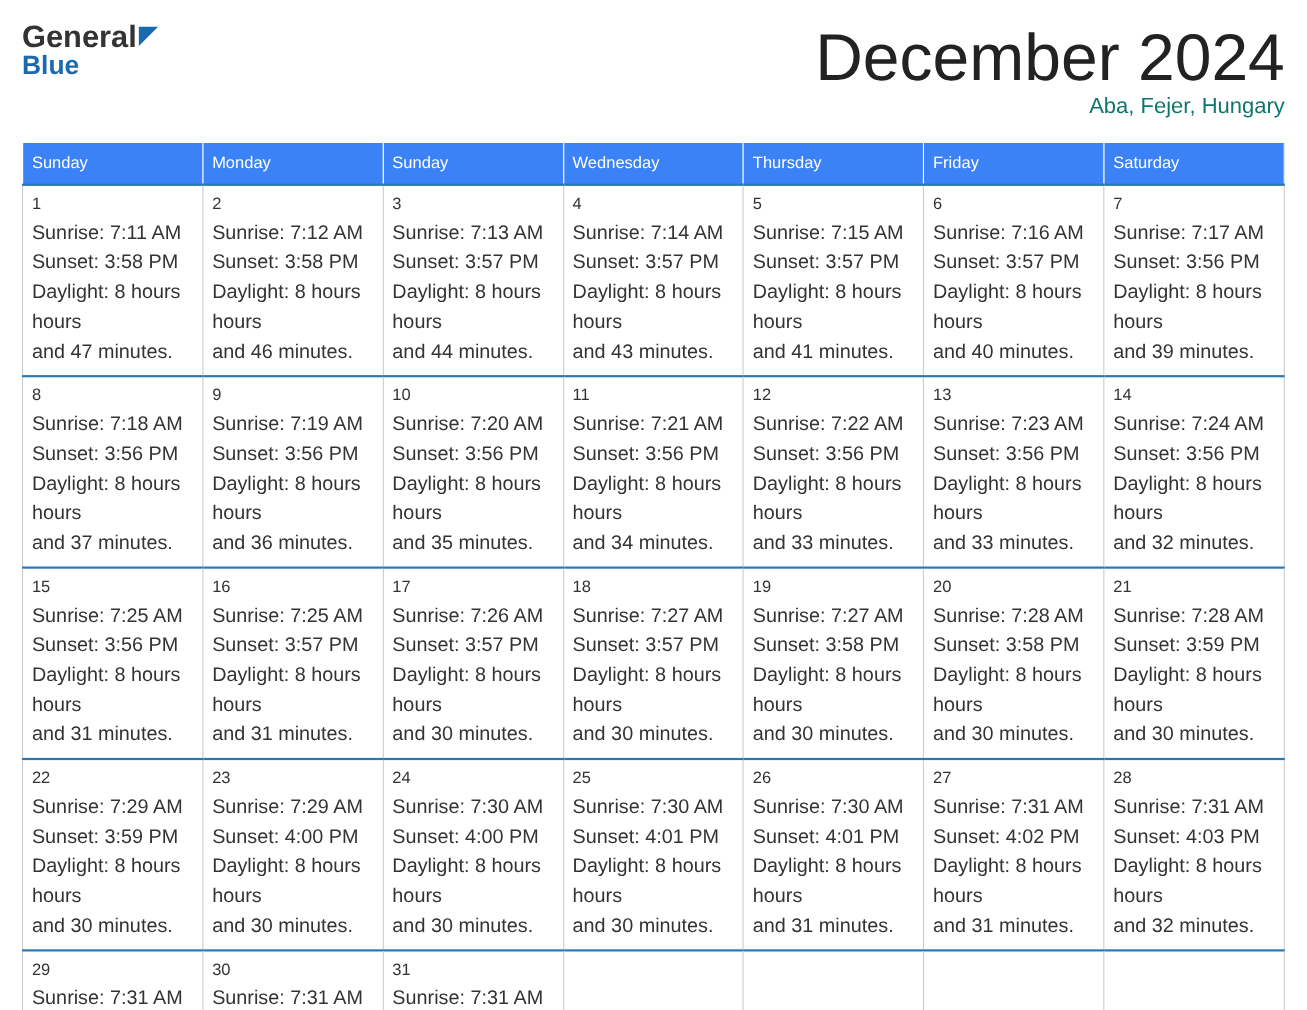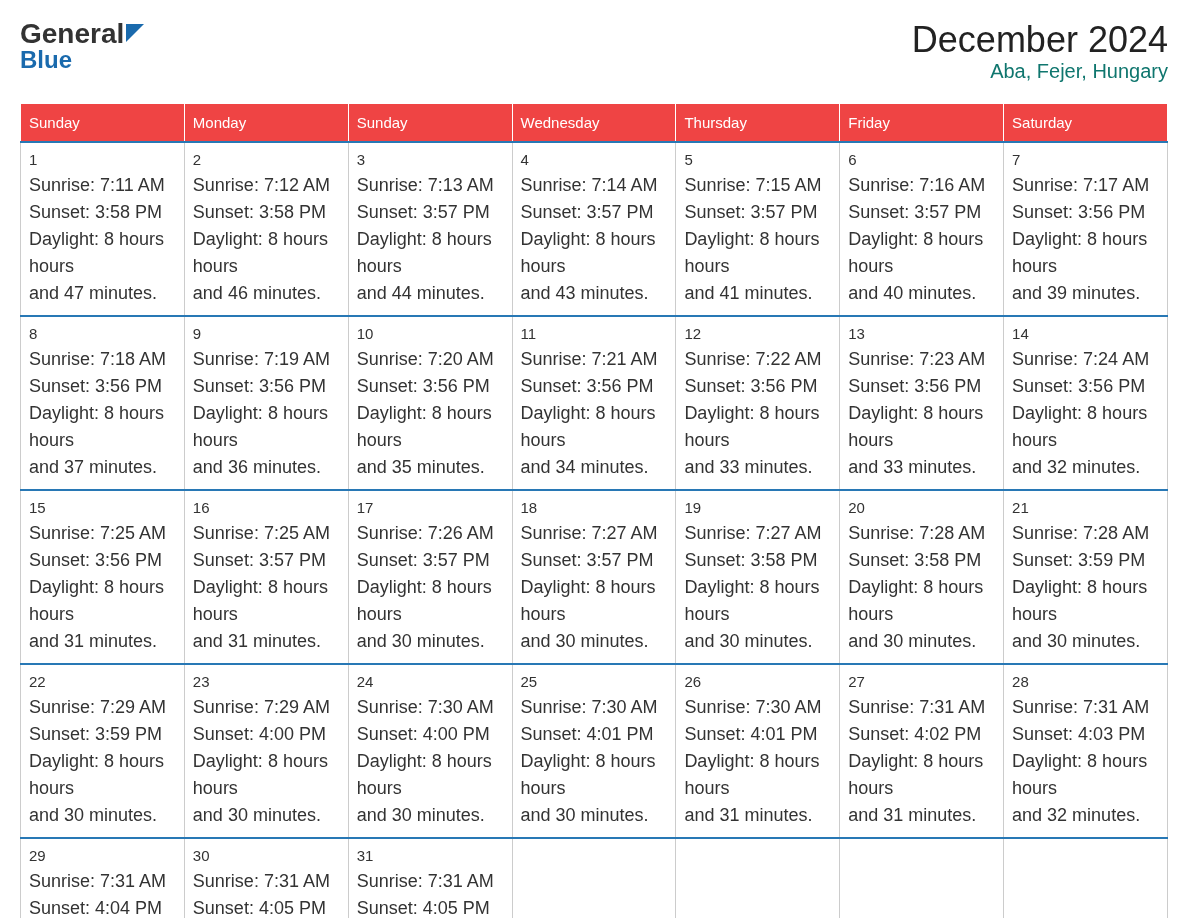"December 2024" .month-title { font-size: 36px -> 60px }
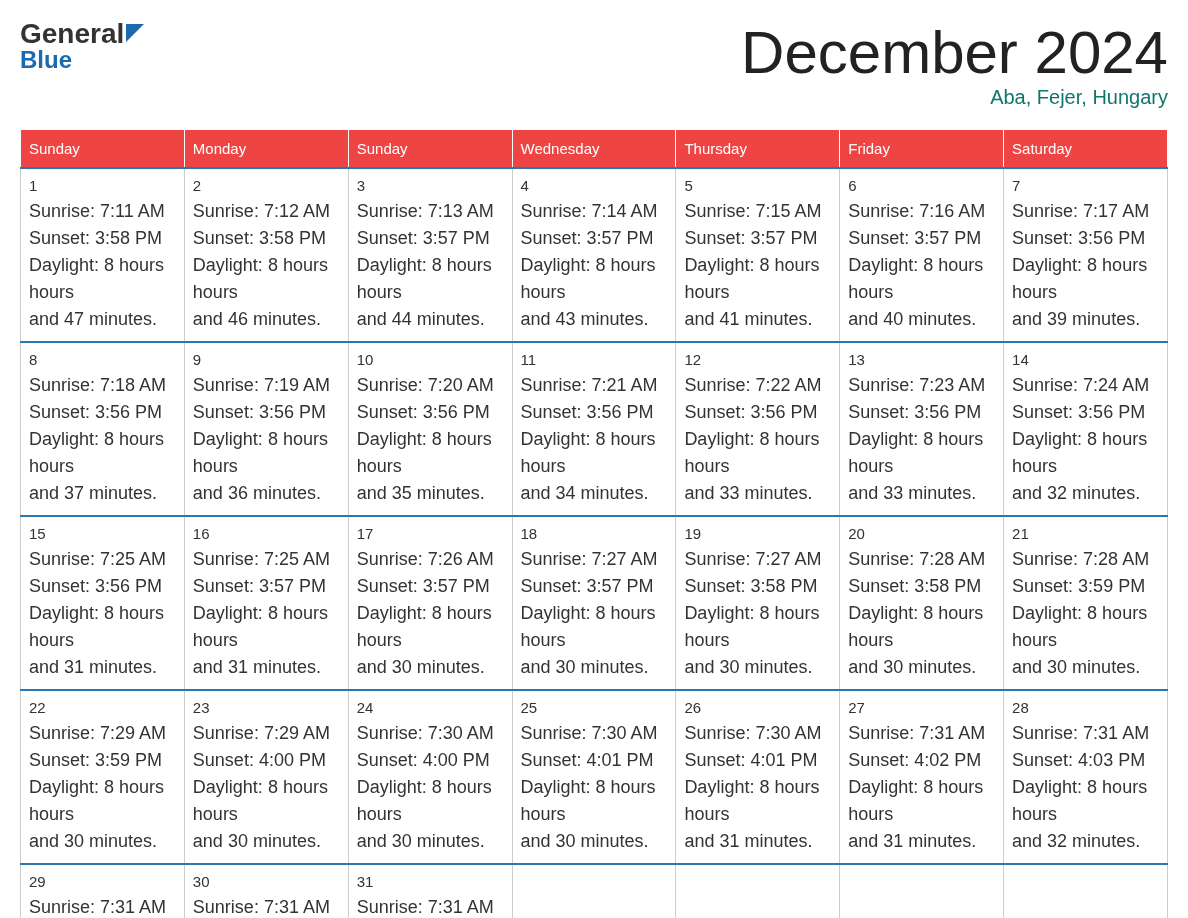"Sunday" .calendar th { background: #ef4444 -> #3b82f6 }
